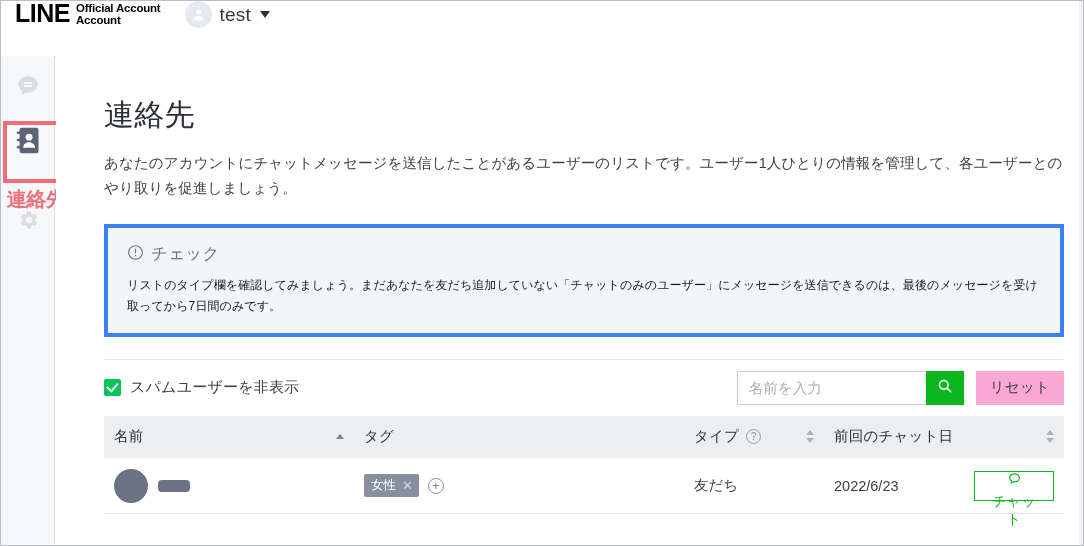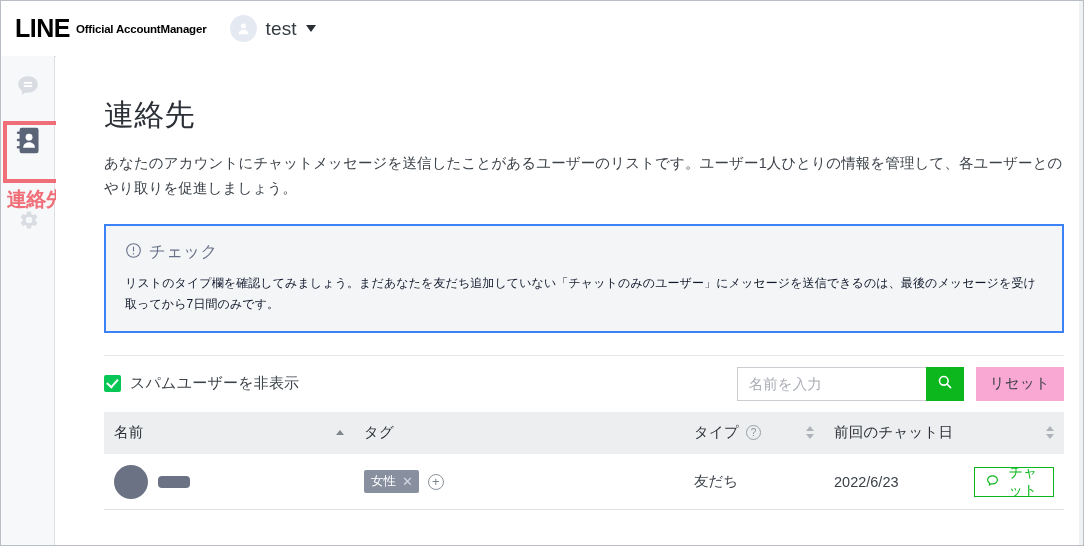"LINE" .header { align-items: center -> flex-start }
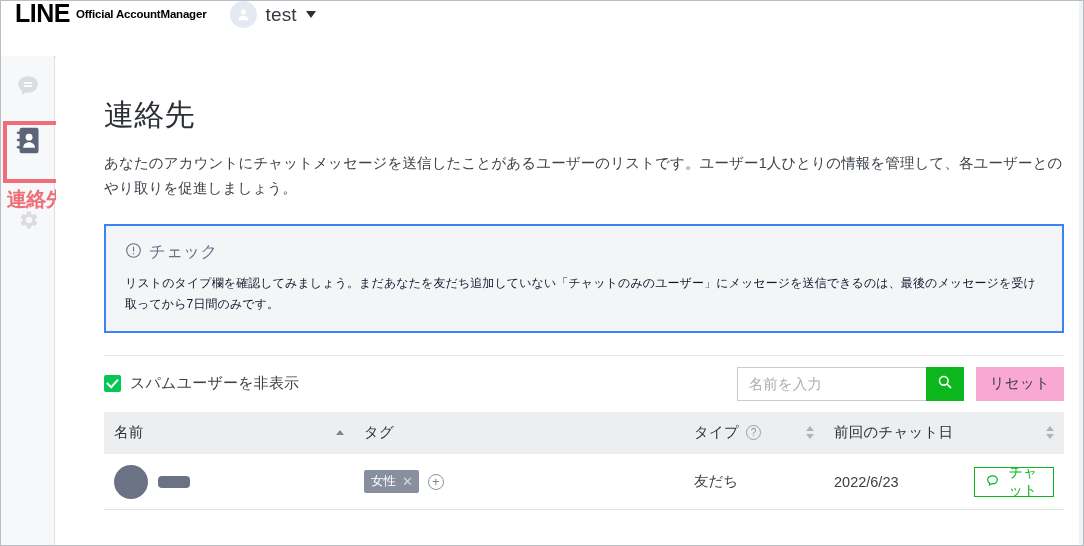"Official Account" .brand-sub { flex-direction: row -> column }
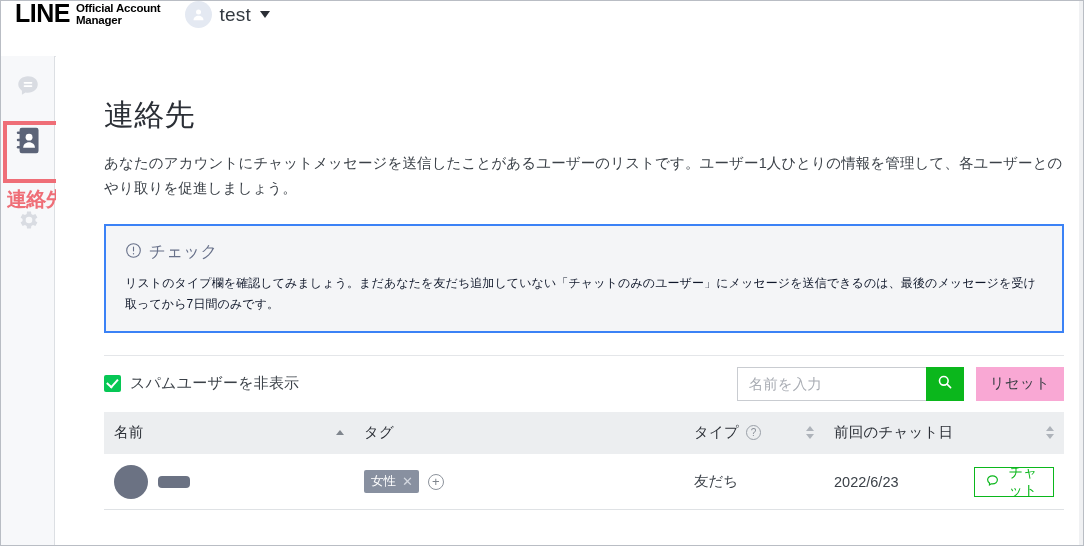"Manager" span { text: Manager -> Account }
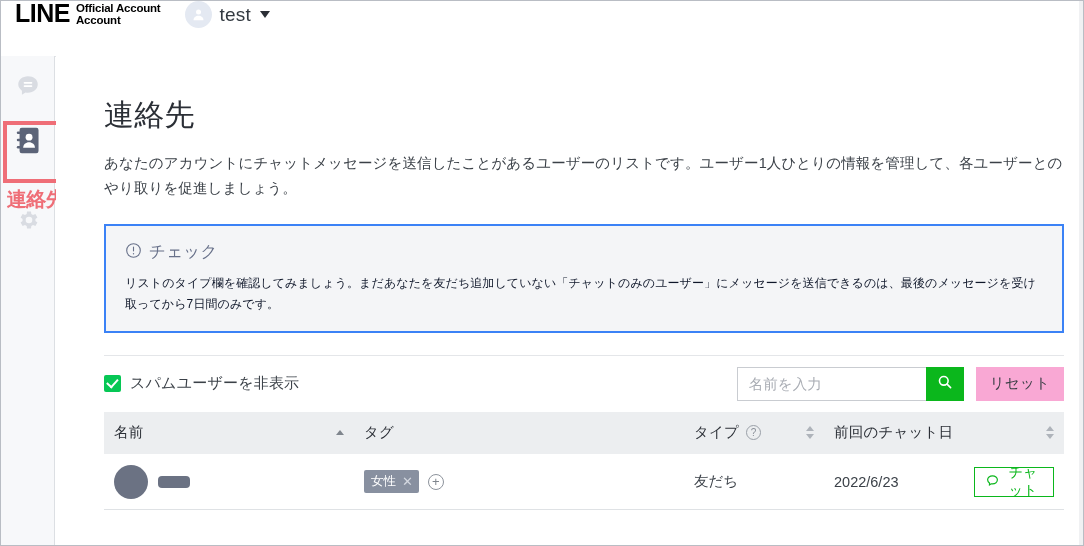"チェック" .notice { border: 2px solid #3b82f6 -> 4px solid #3b82f6 }
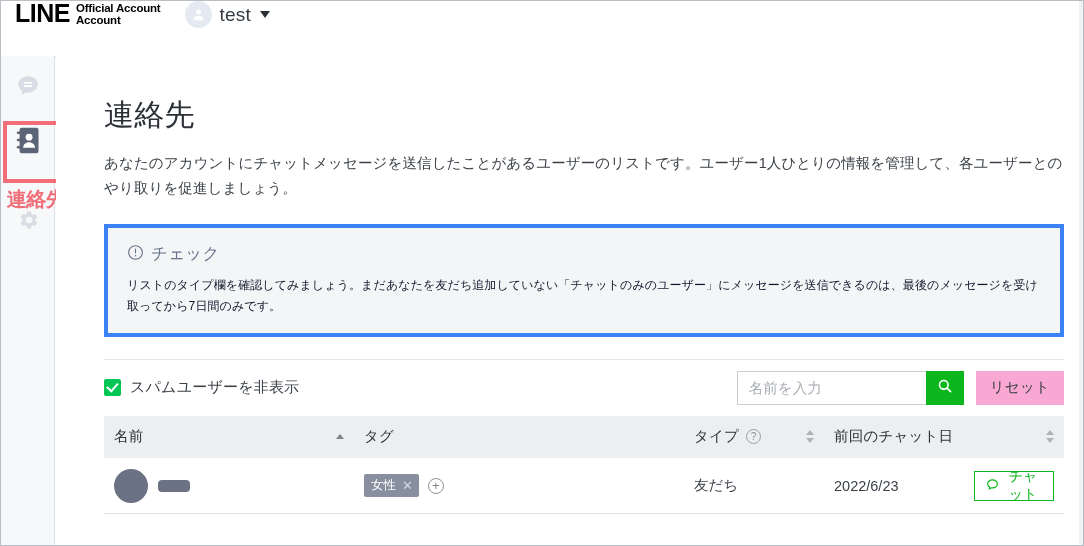"チャット" .chat-btn { flex-direction: none -> column }
